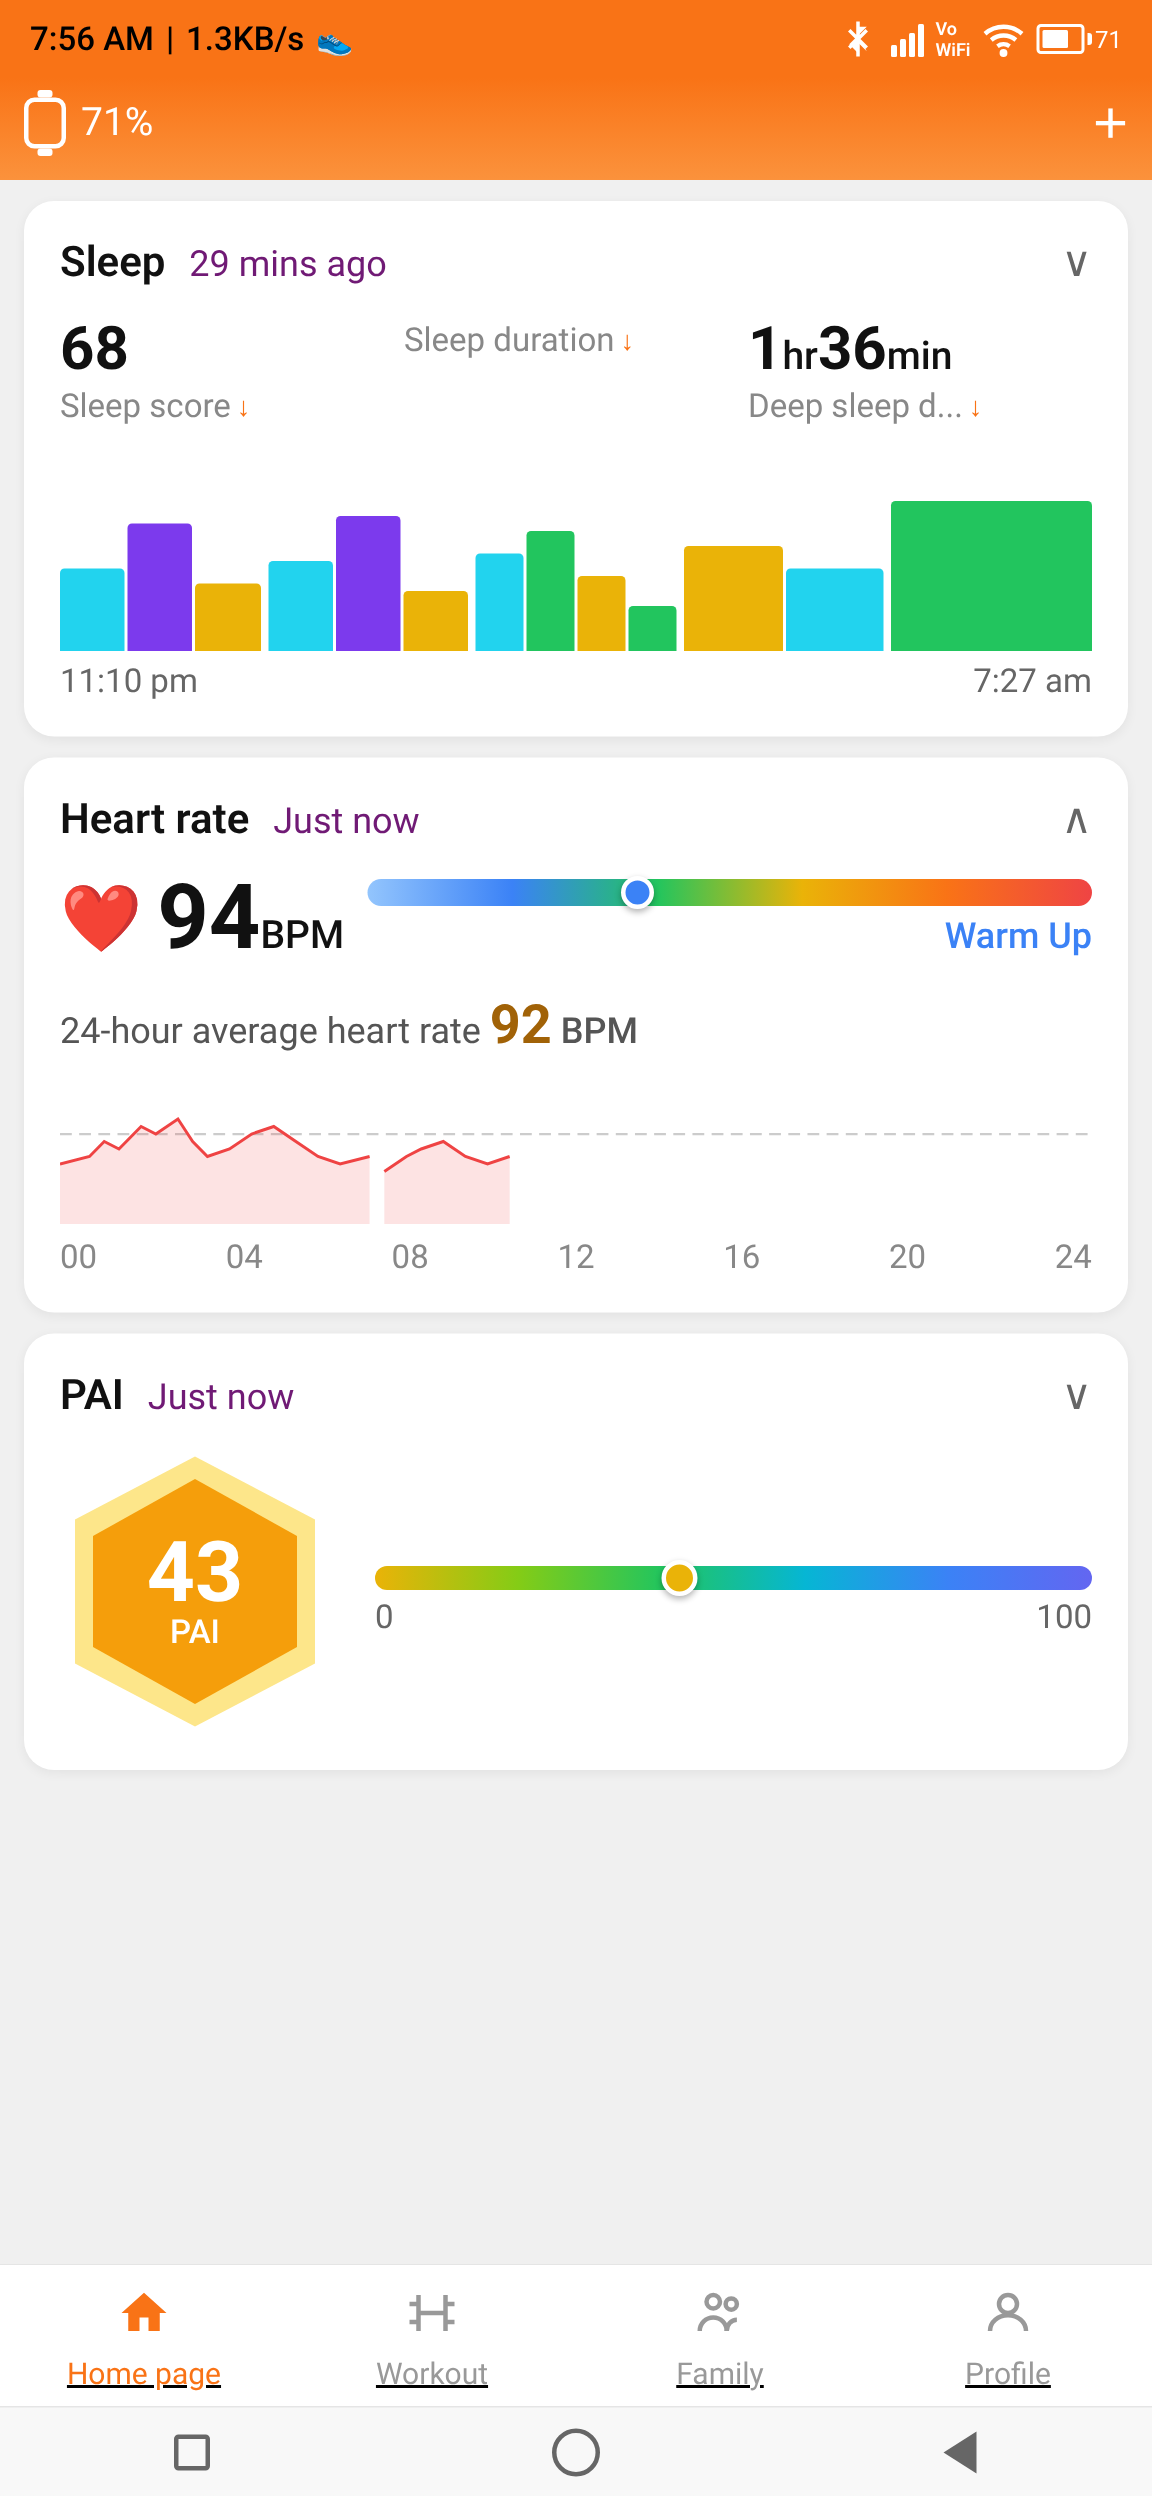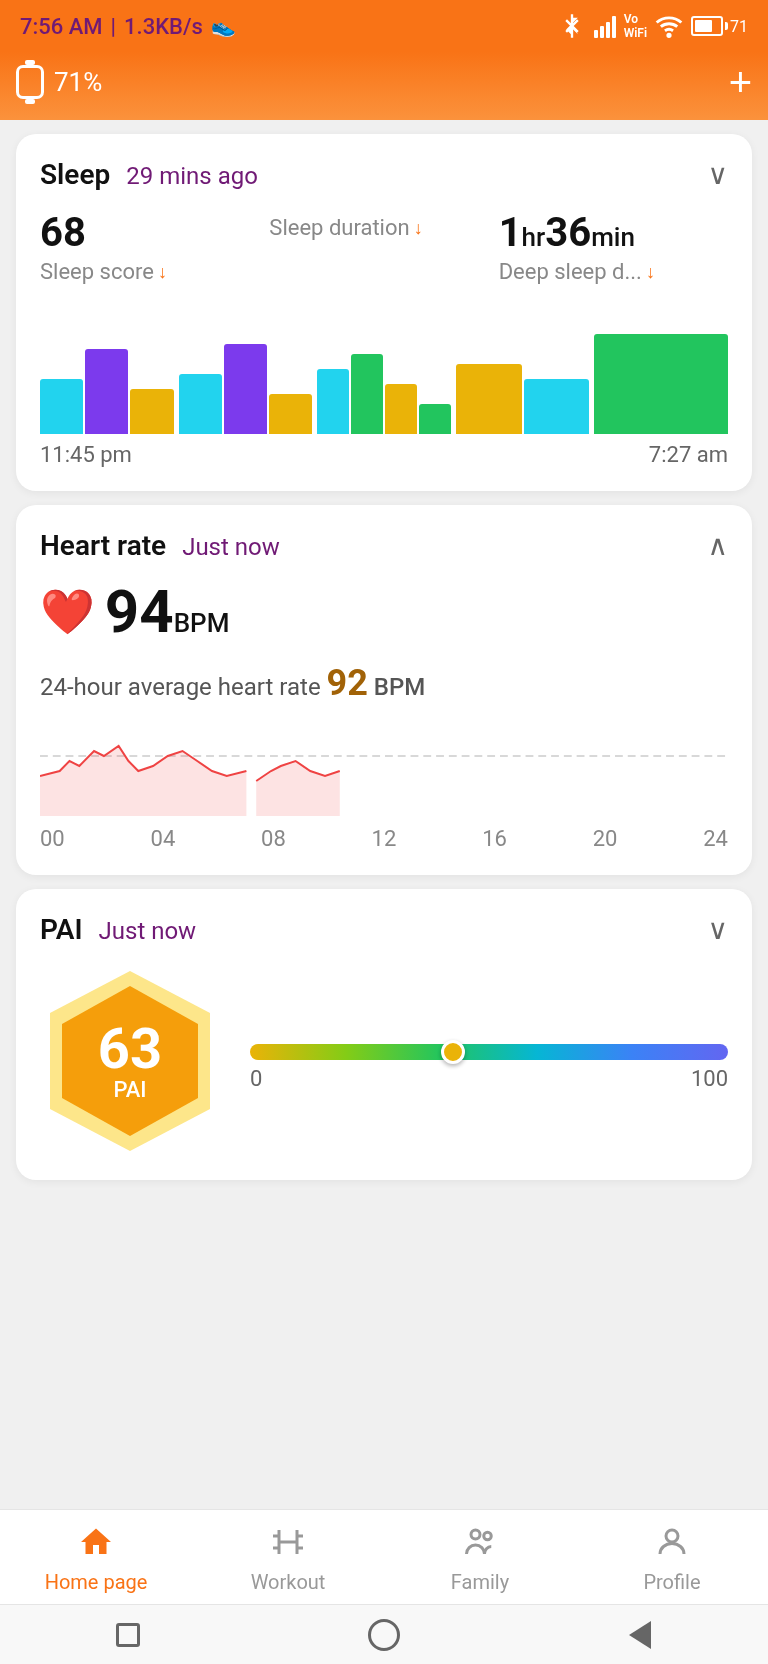"7:56 AM" .status-left { color: #701a75 -> #000000 }
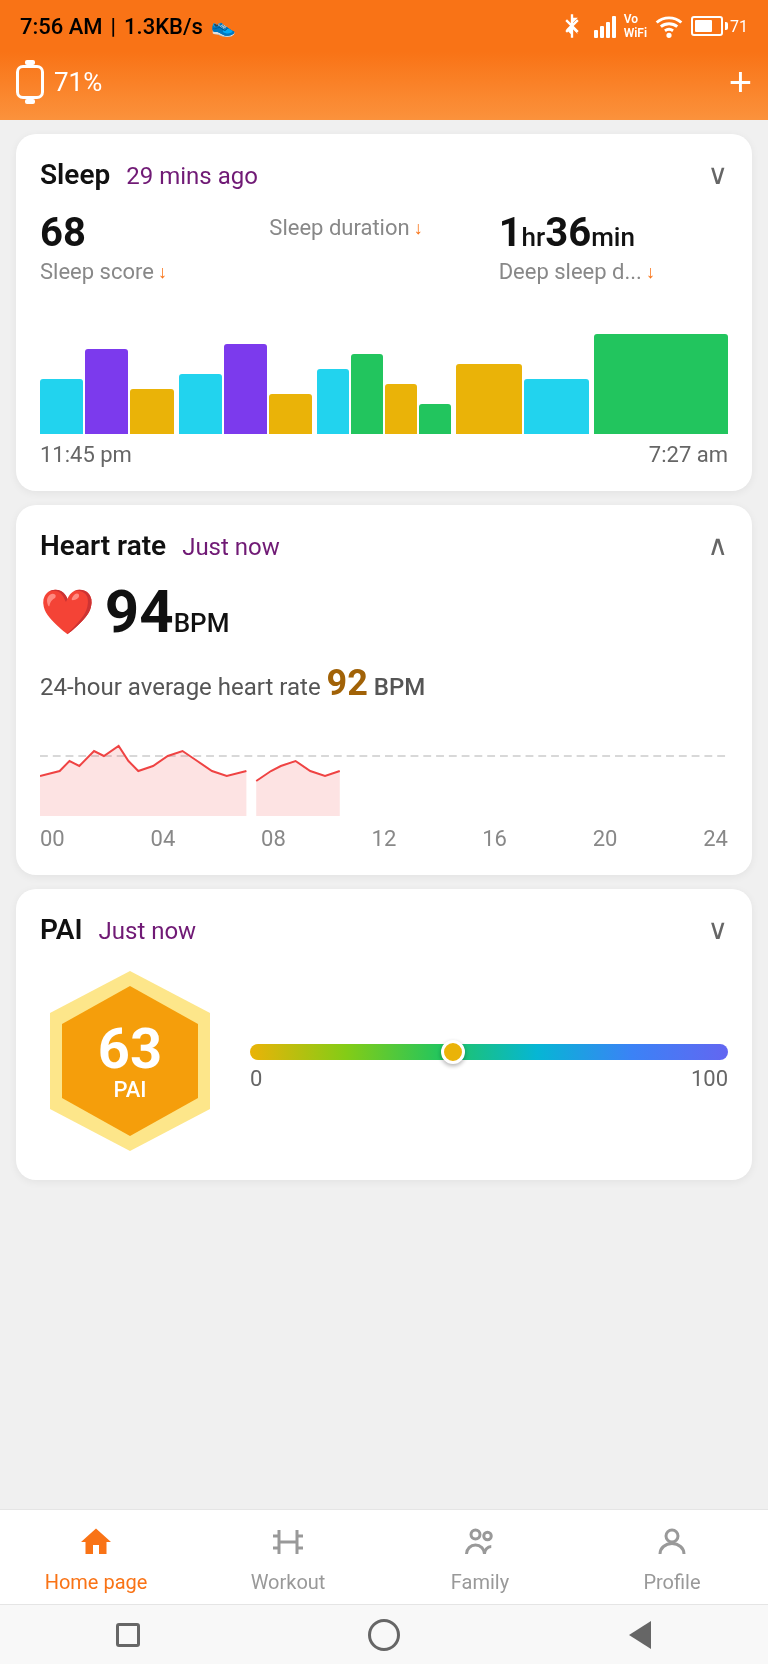"11:45 pm" span { text: 11:45 -> 11:10 }
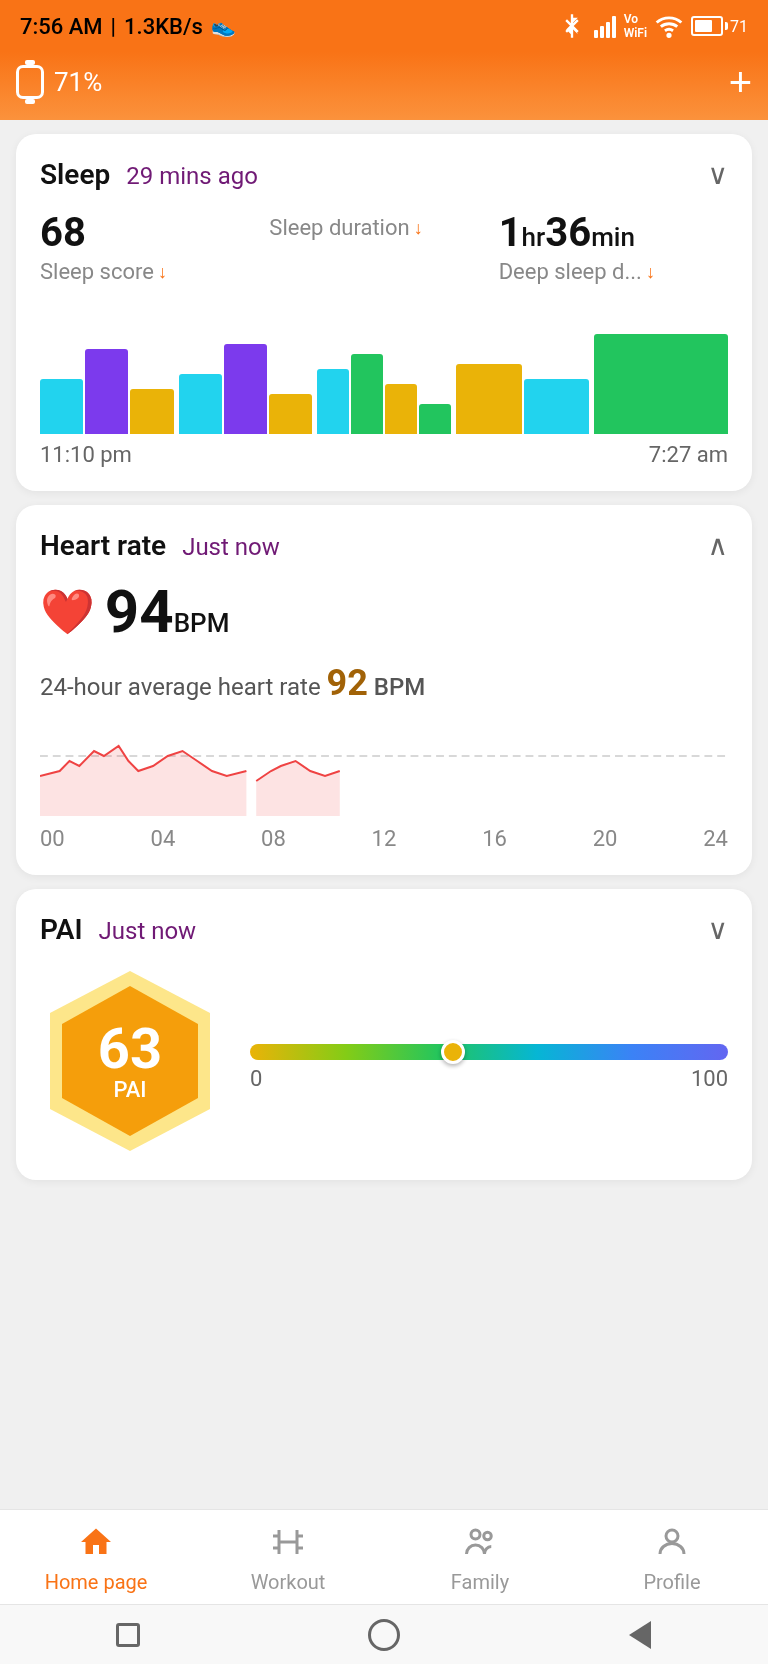"Warm Up" div.heart-zone { html: none -> <div> <div> <div></div> </div> <div>Warm Up</div> </div> }
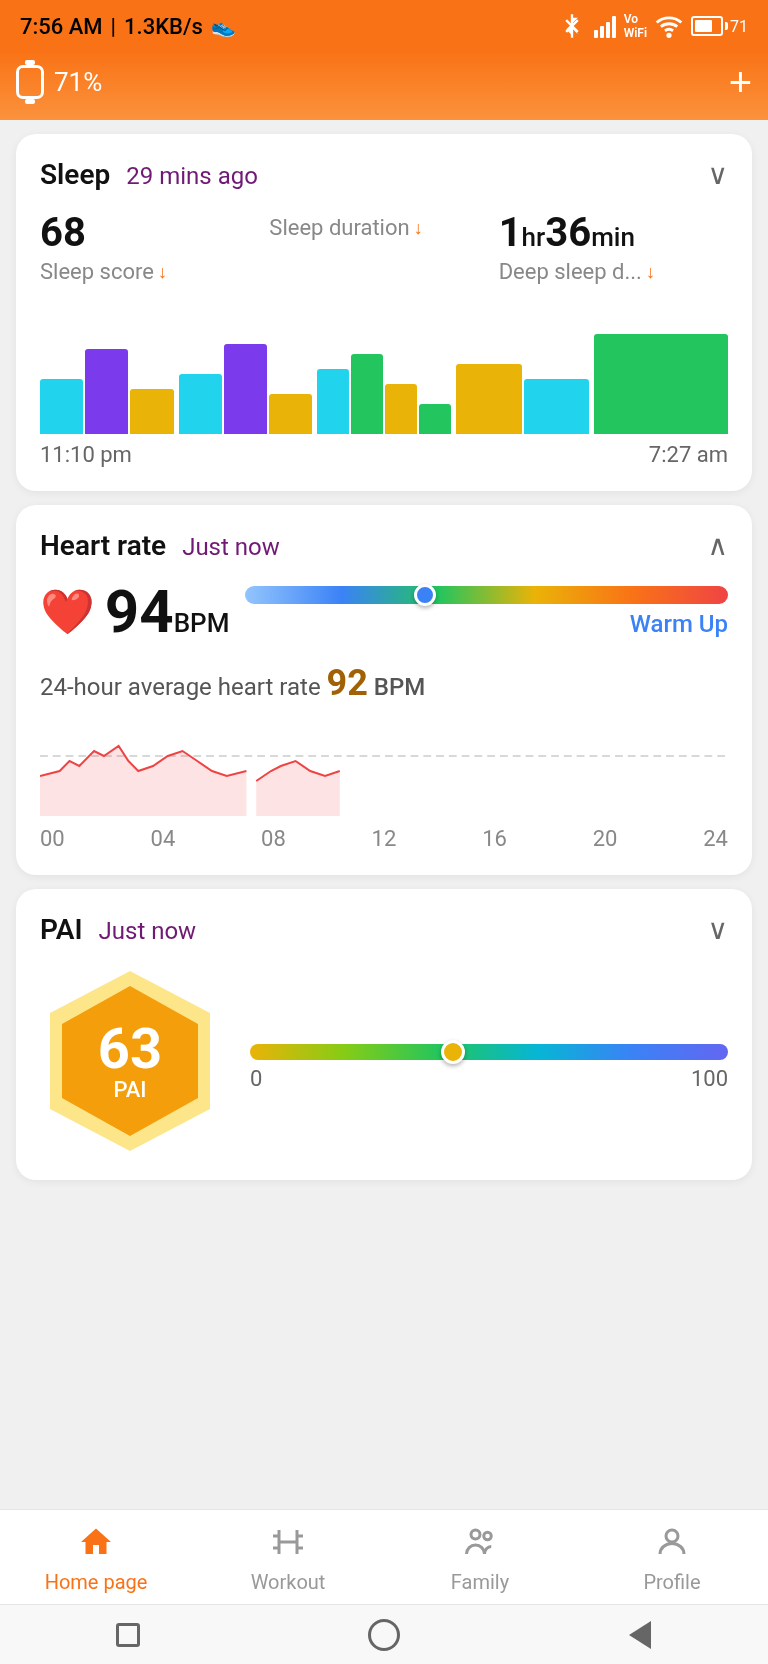"63" div.pai-number { text: 63 -> 43 }
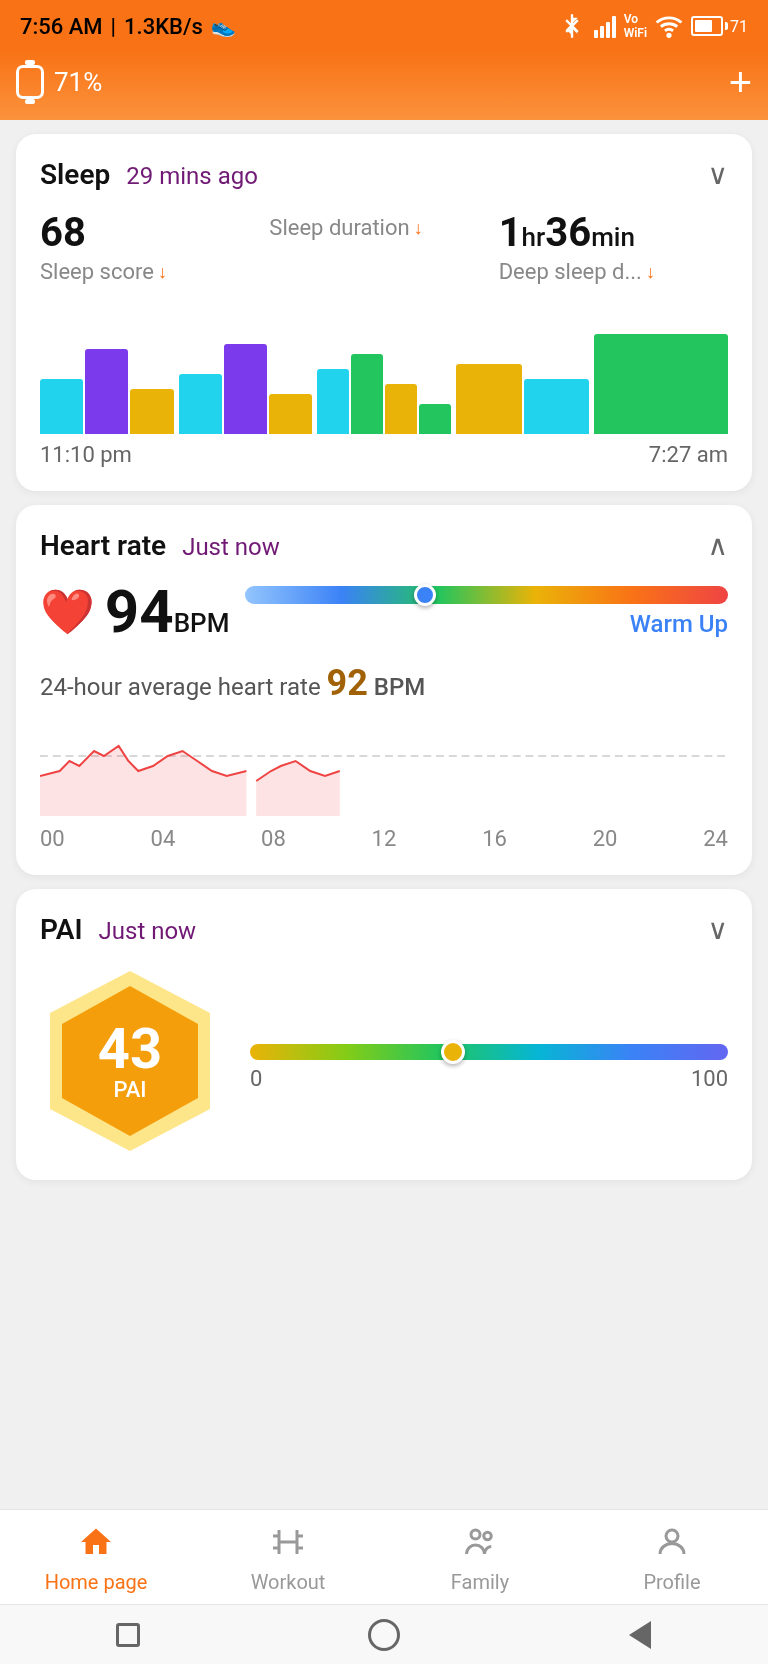"Home page" .nav-item { text-decoration: none -> underline }
